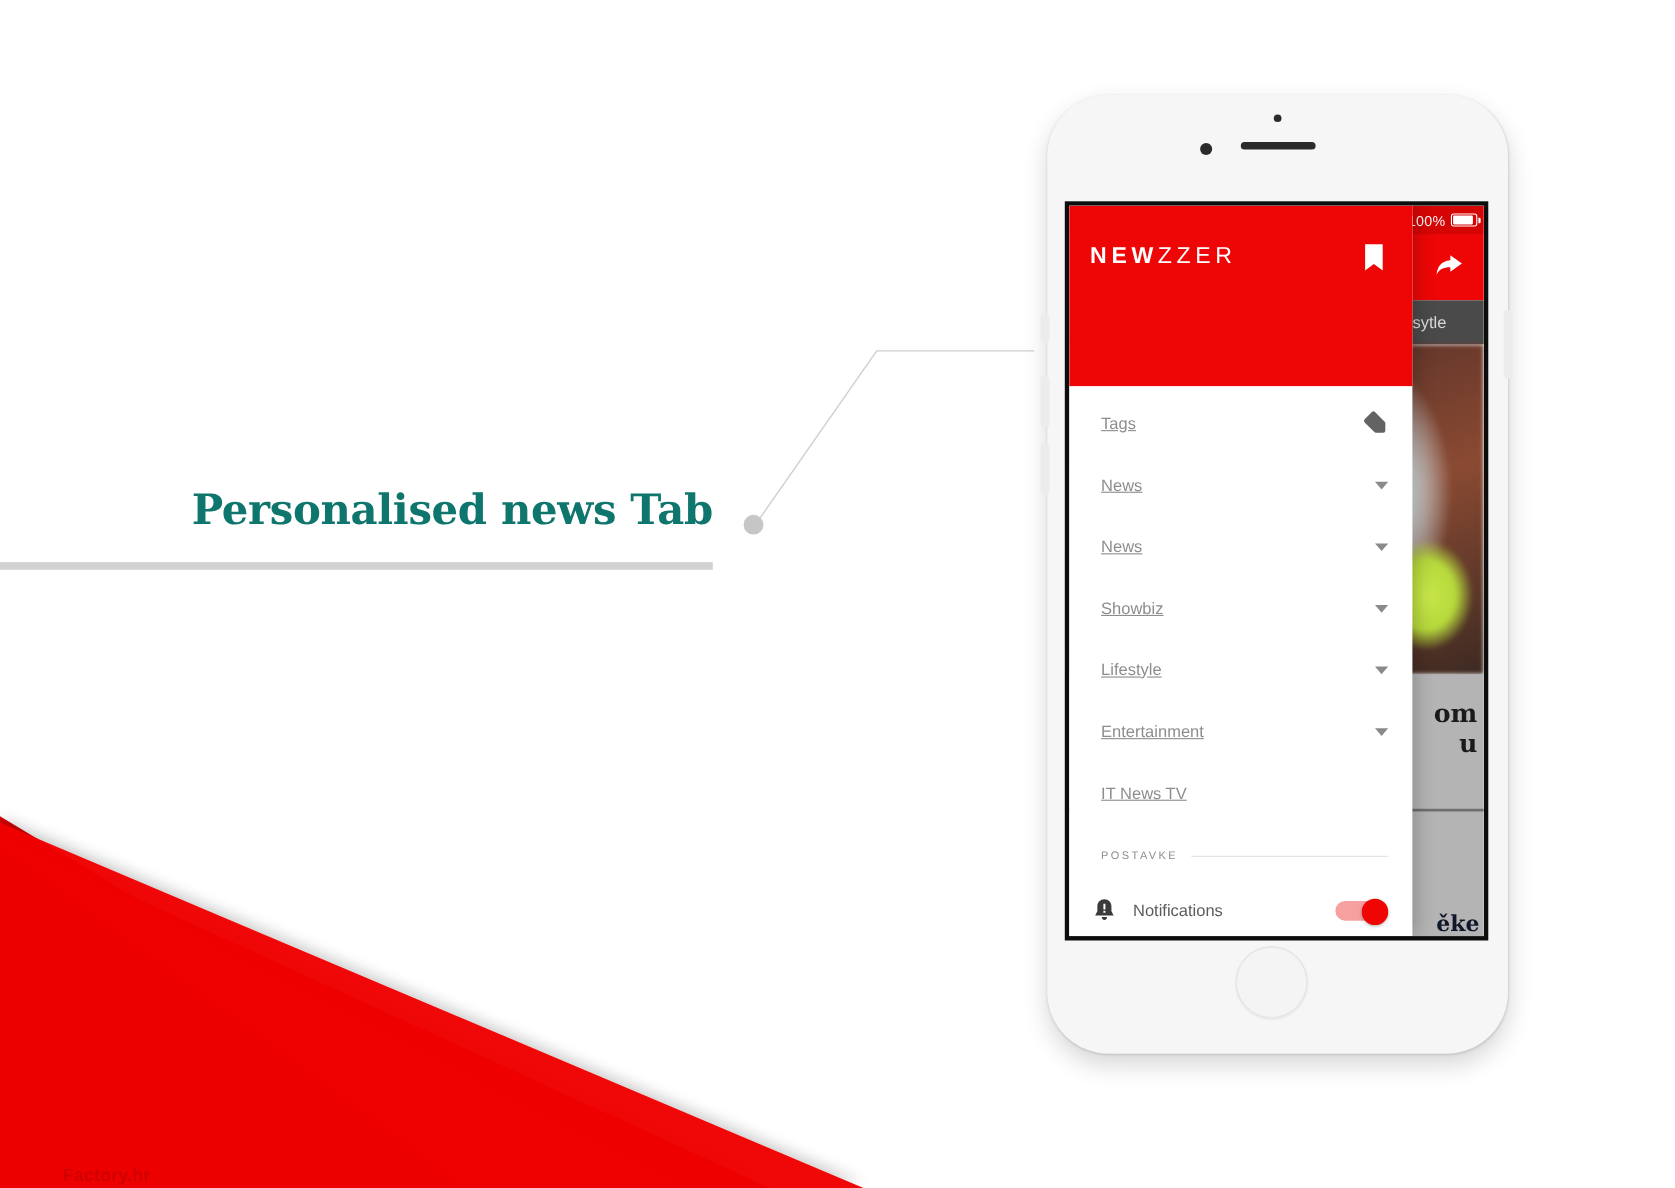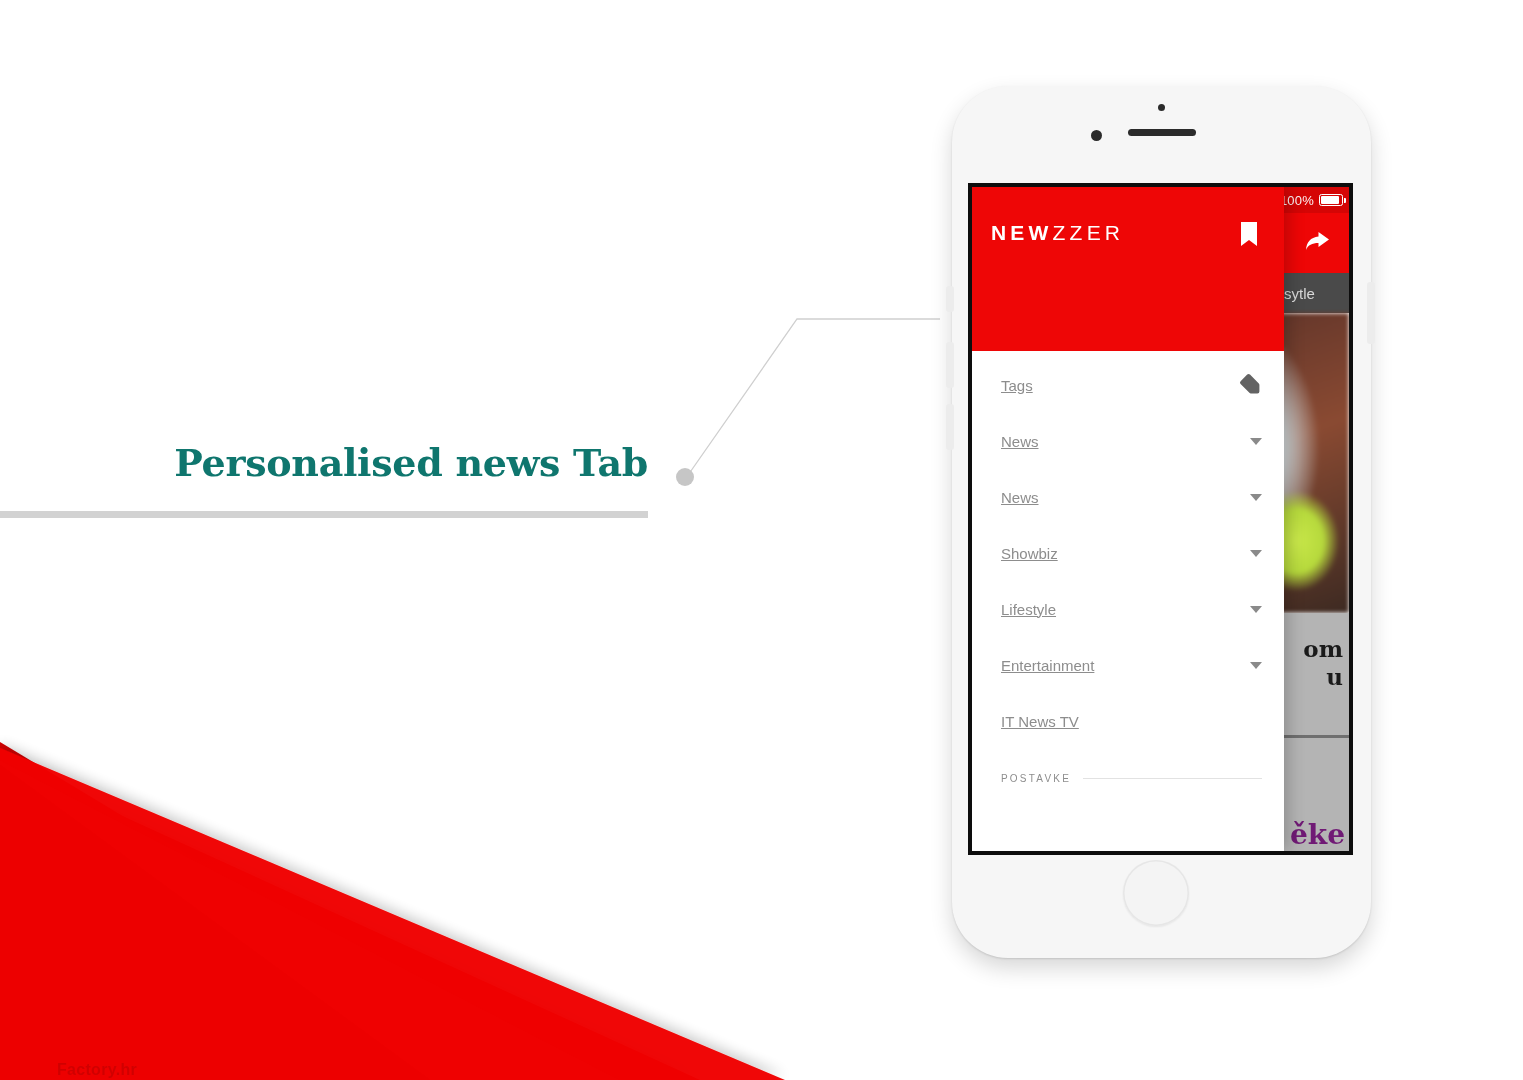"Notifications" div { html: none -> <div> <svg> <path></path> <rect></rect> <rect></rect> <path></path> </svg> <span>Notifications</span> <span> <span></span> <span></span> </span> </div> }
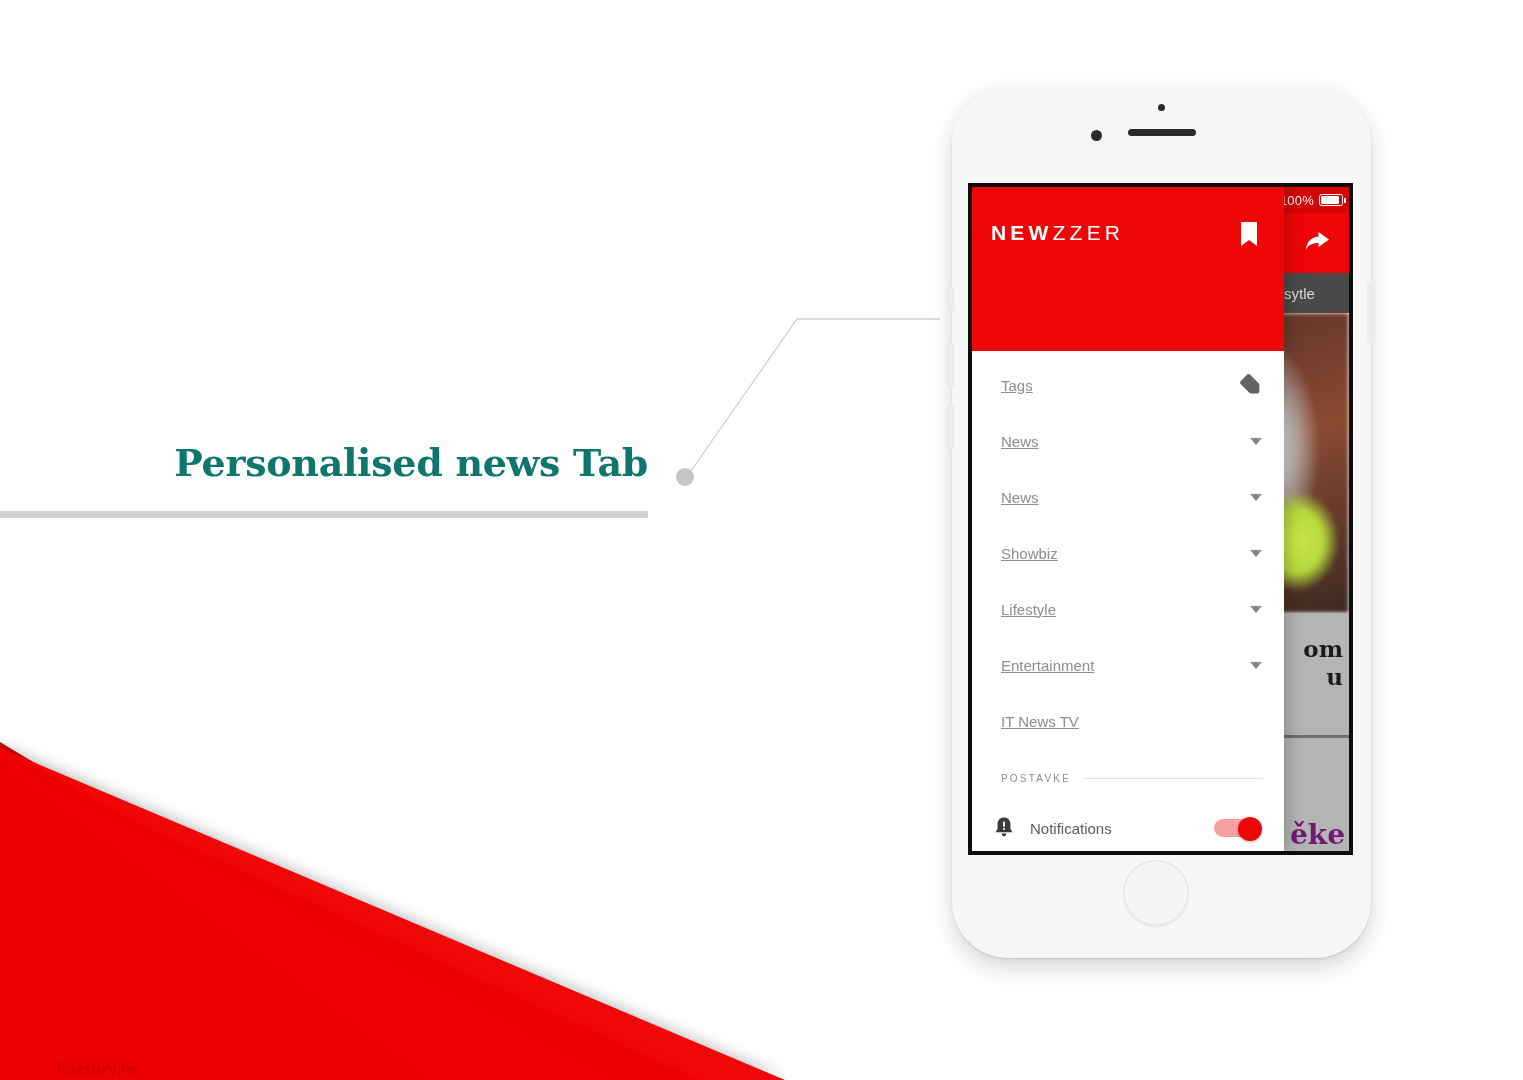"ěke" #article-block-2 .snippet { color: #701a75 -> #0f172a; font-size: 28px -> 20px }
